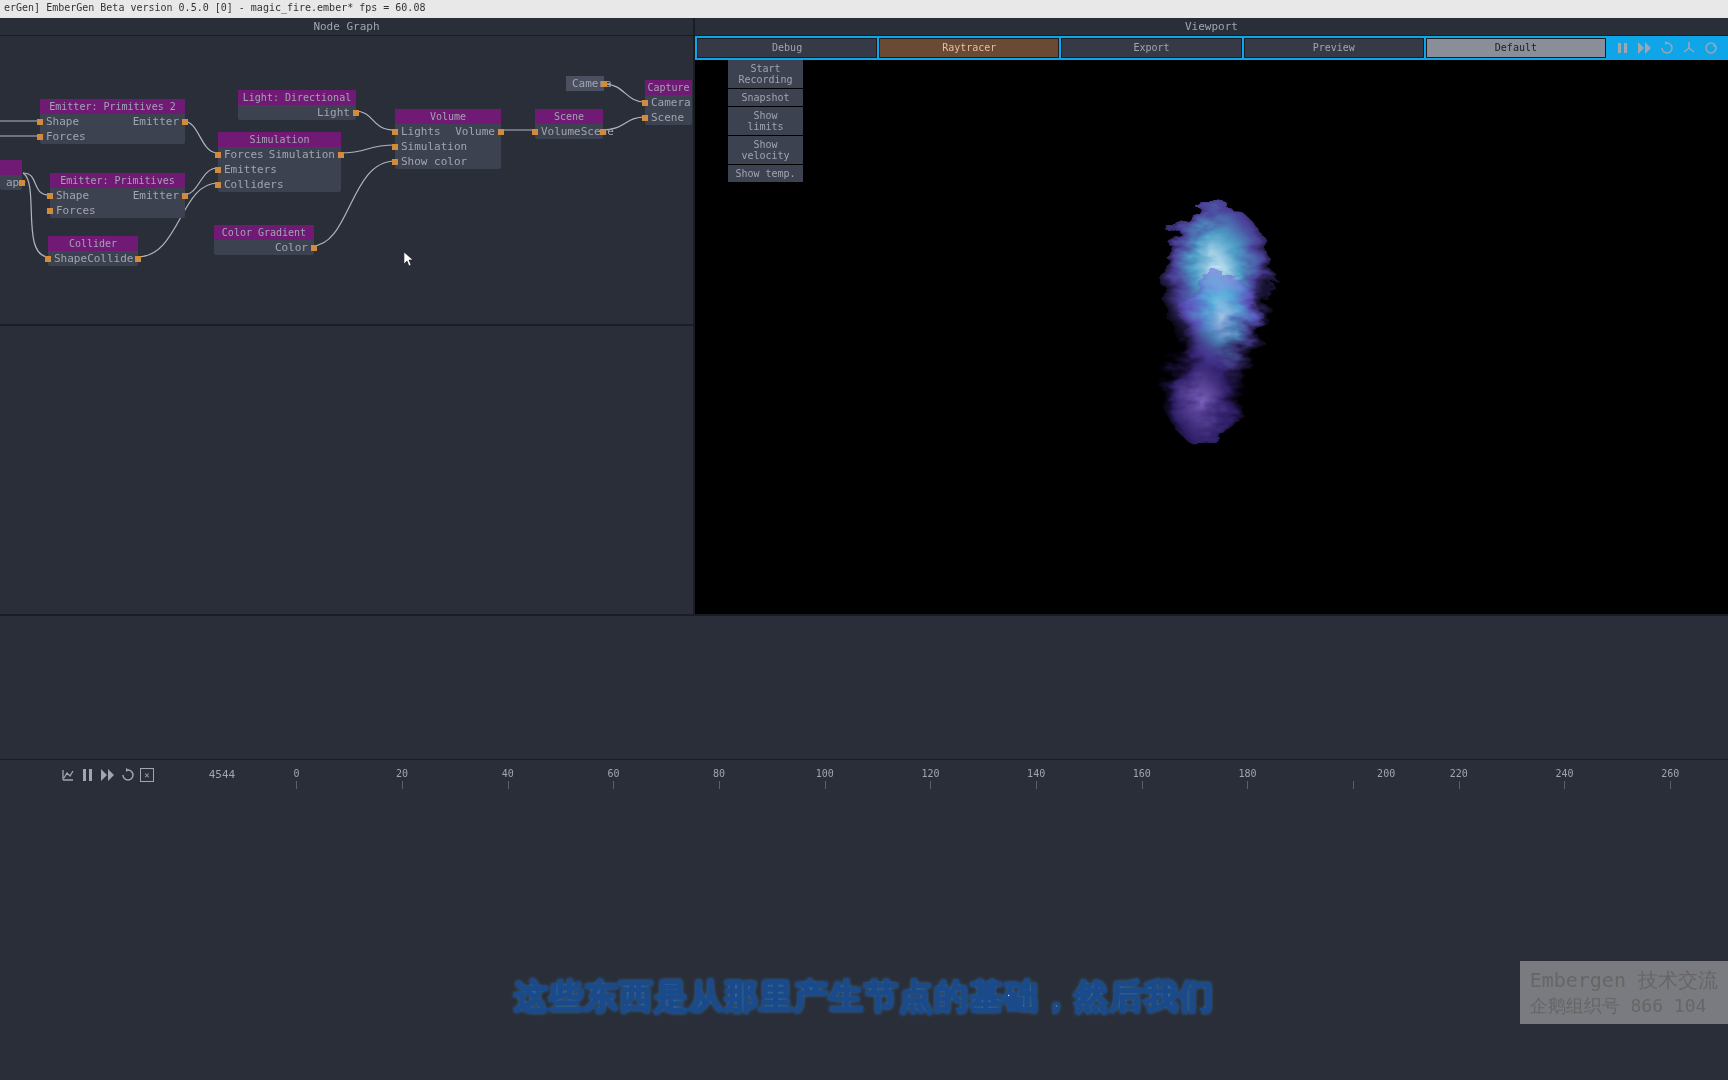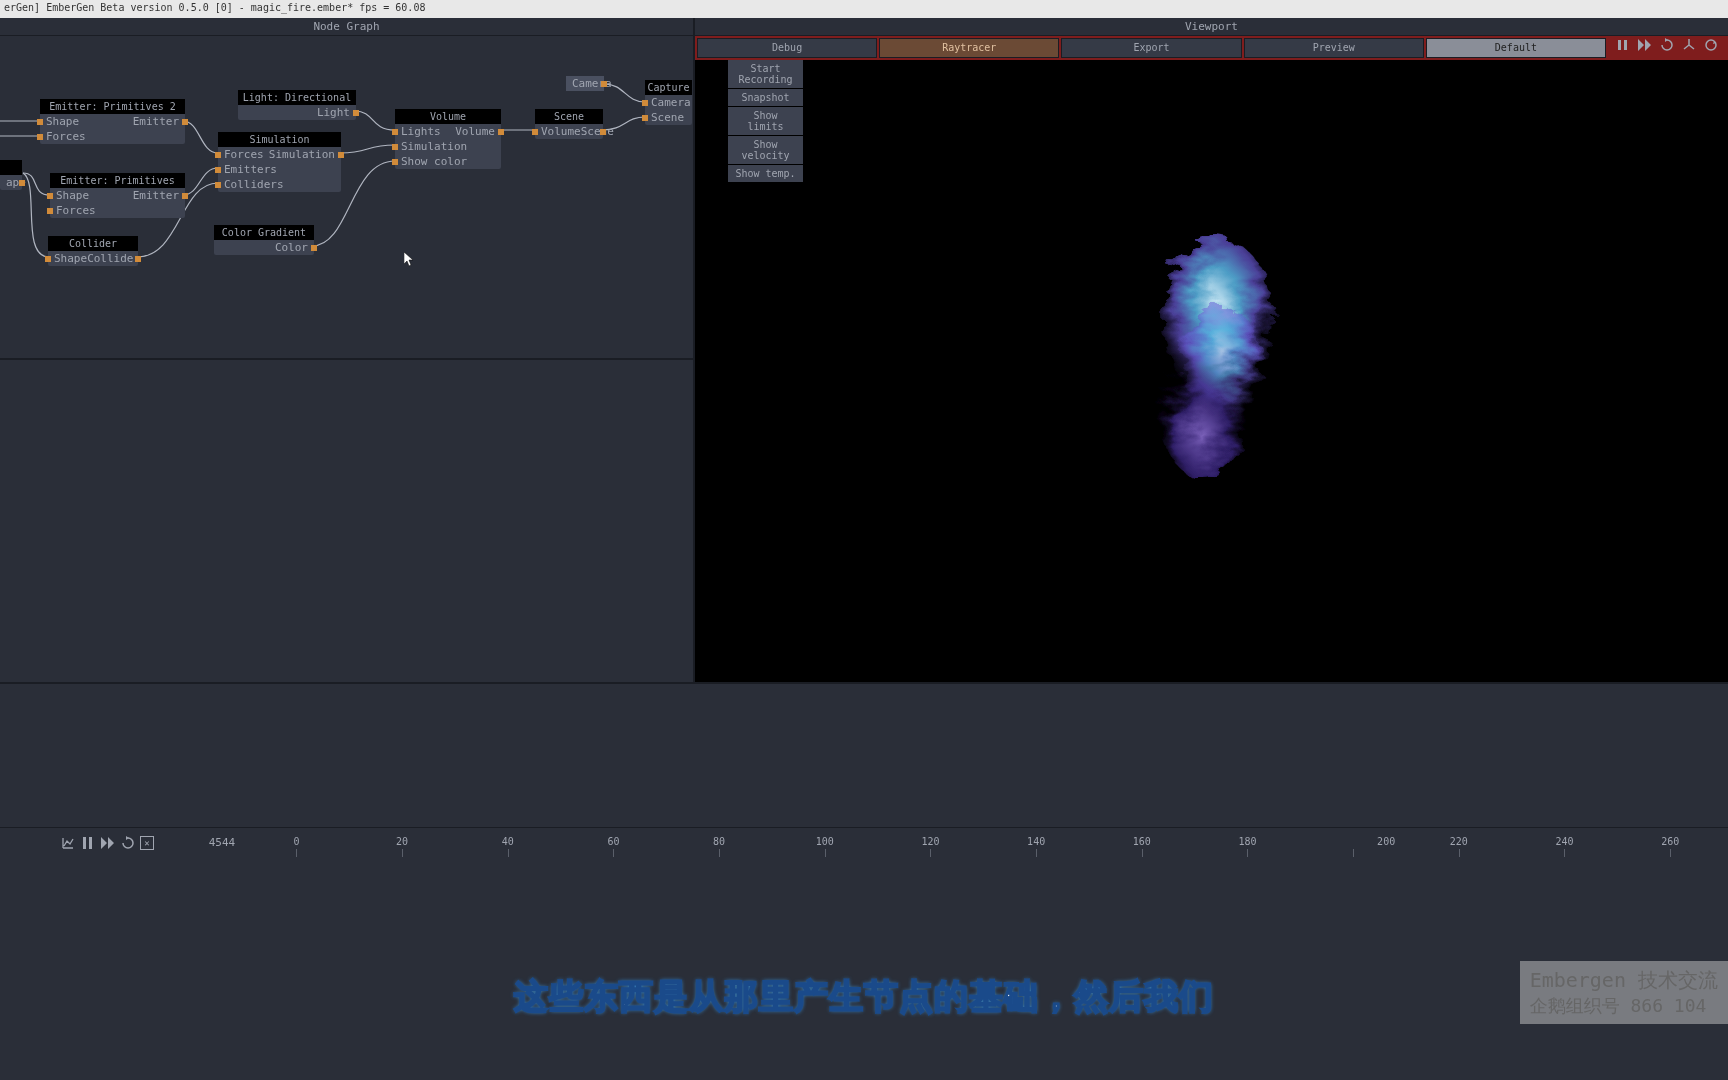"Node Graph" .main { height: 664px -> 596px }
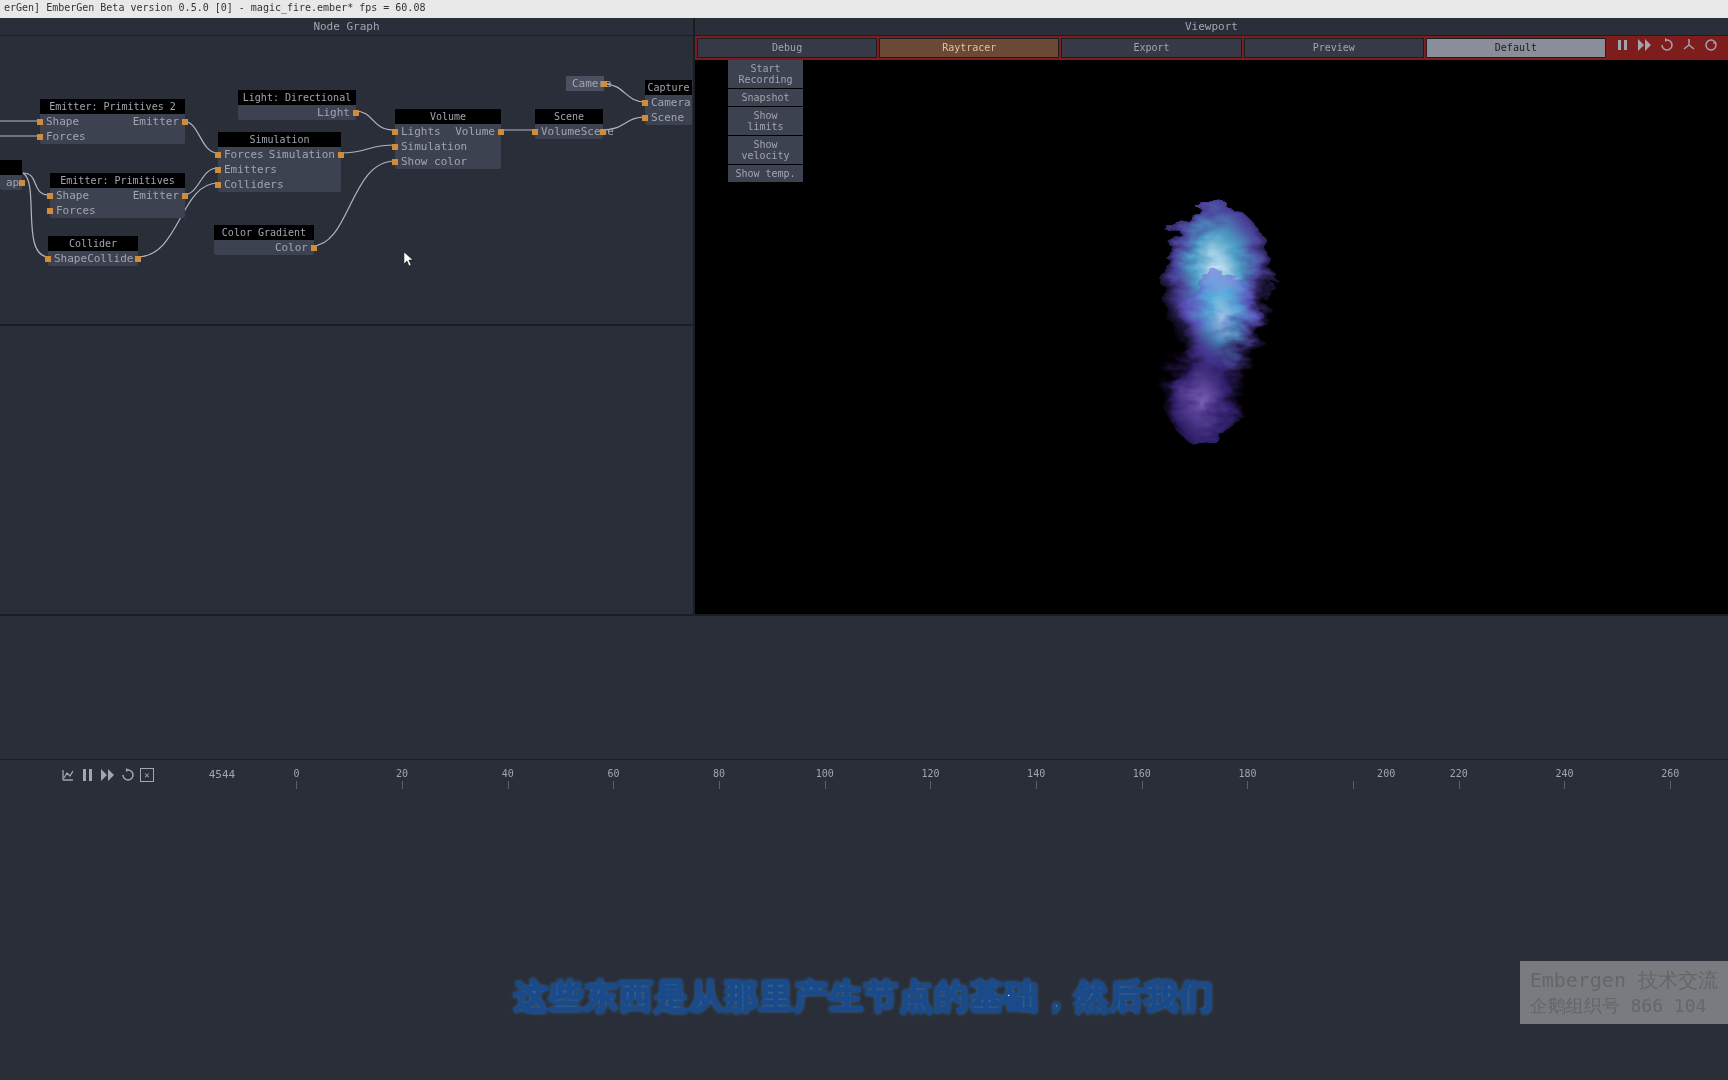"Debug" .viewport-toolbar { align-items: flex-start -> center; background: #7f1d1d -> #0ea5e9 }
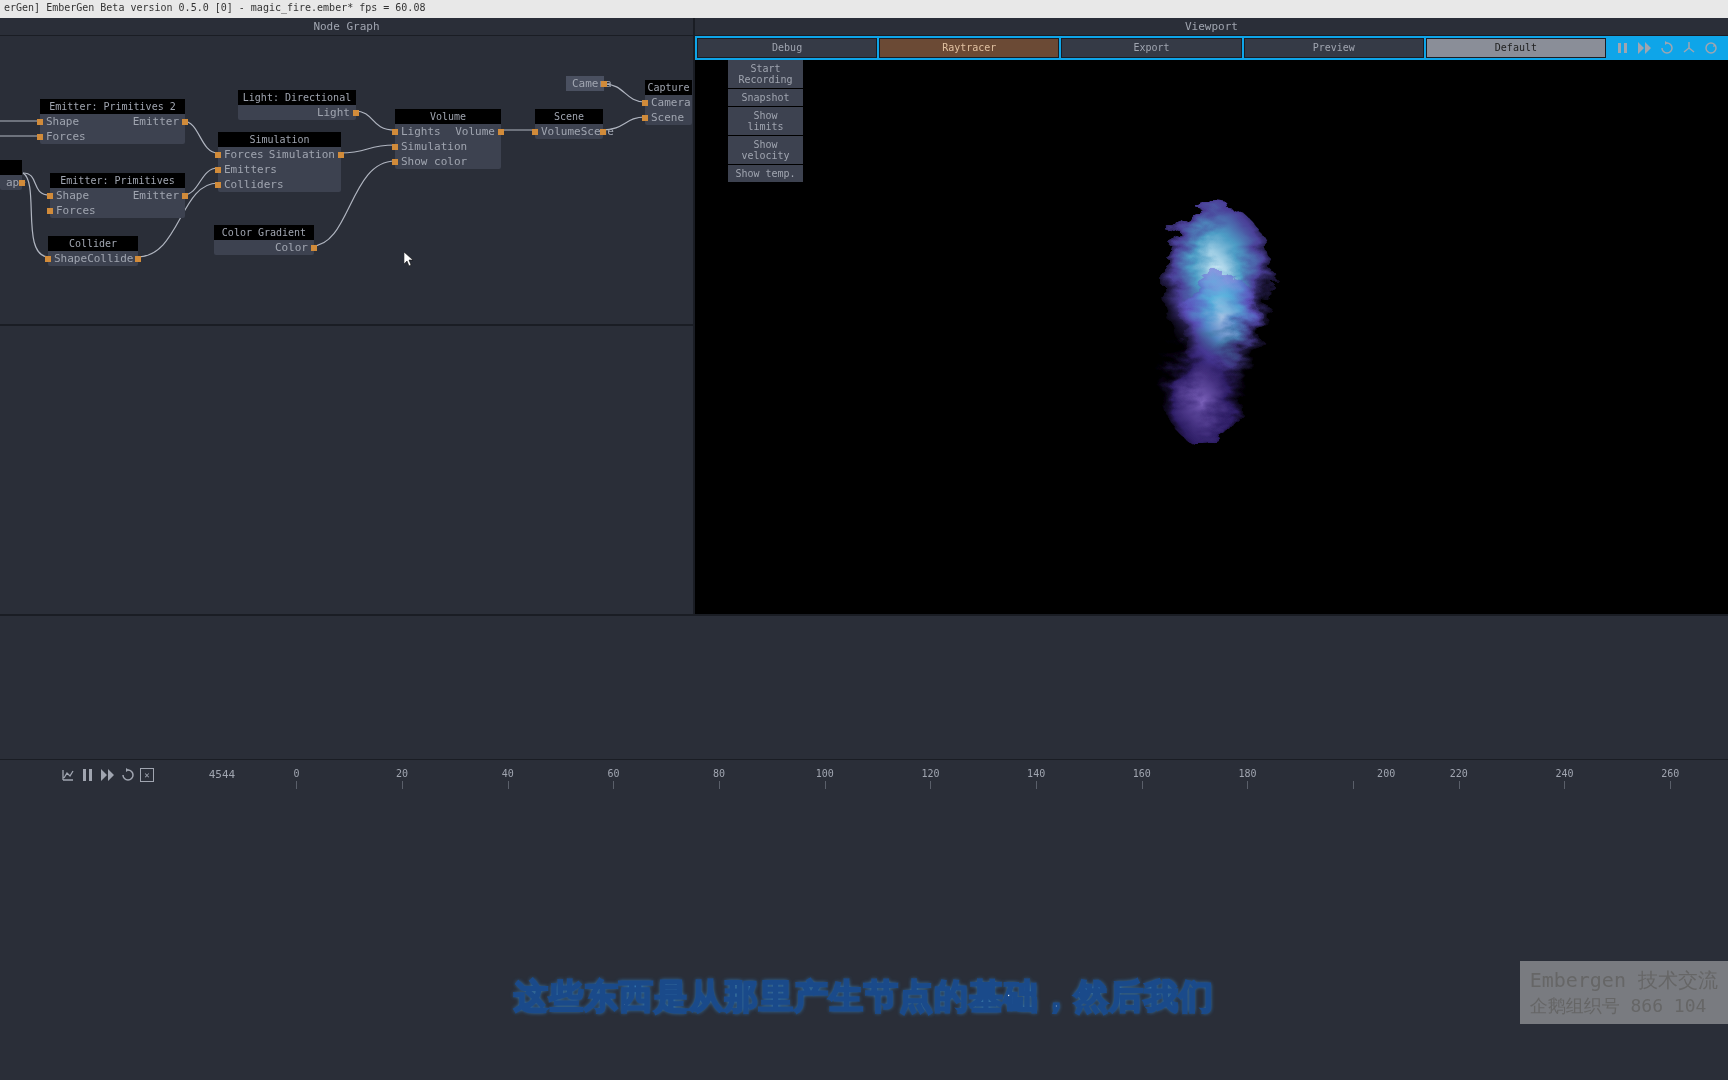"Capture" .node-title { background: #000000 -> #701a75 }
